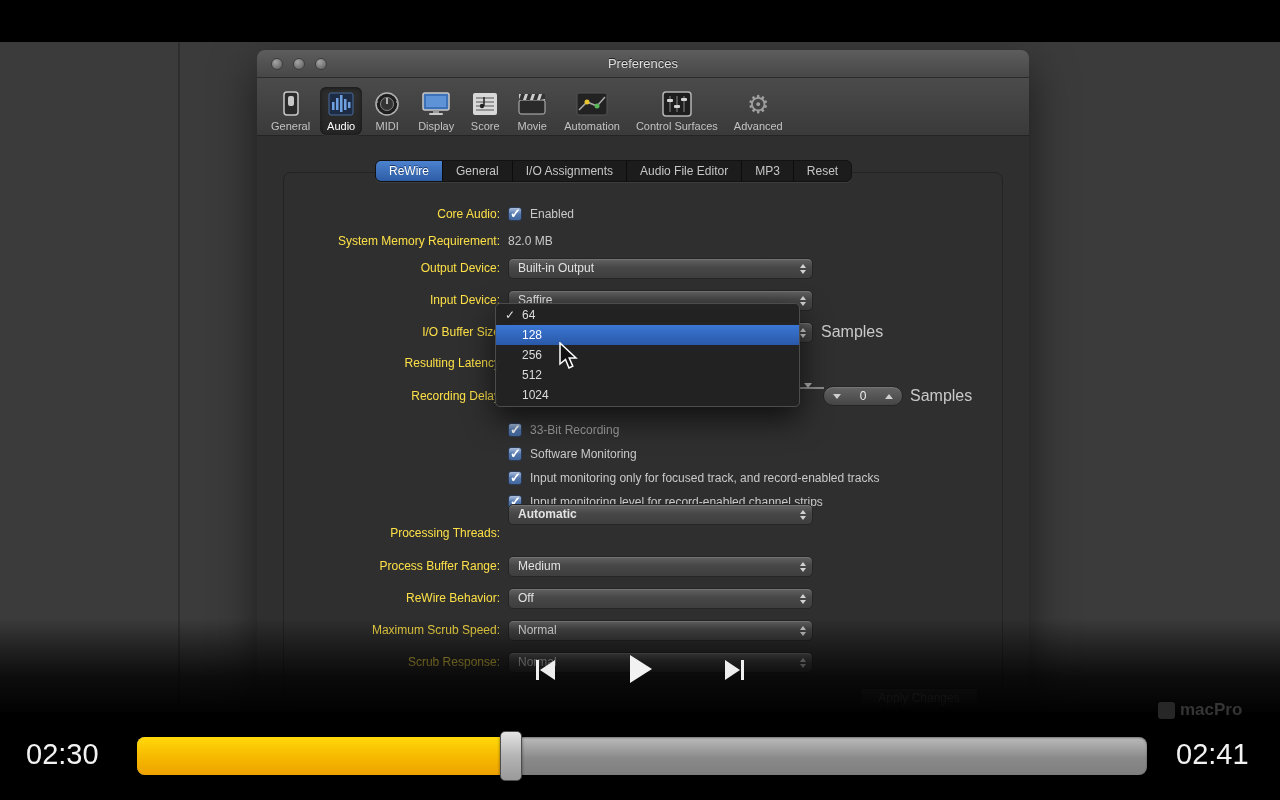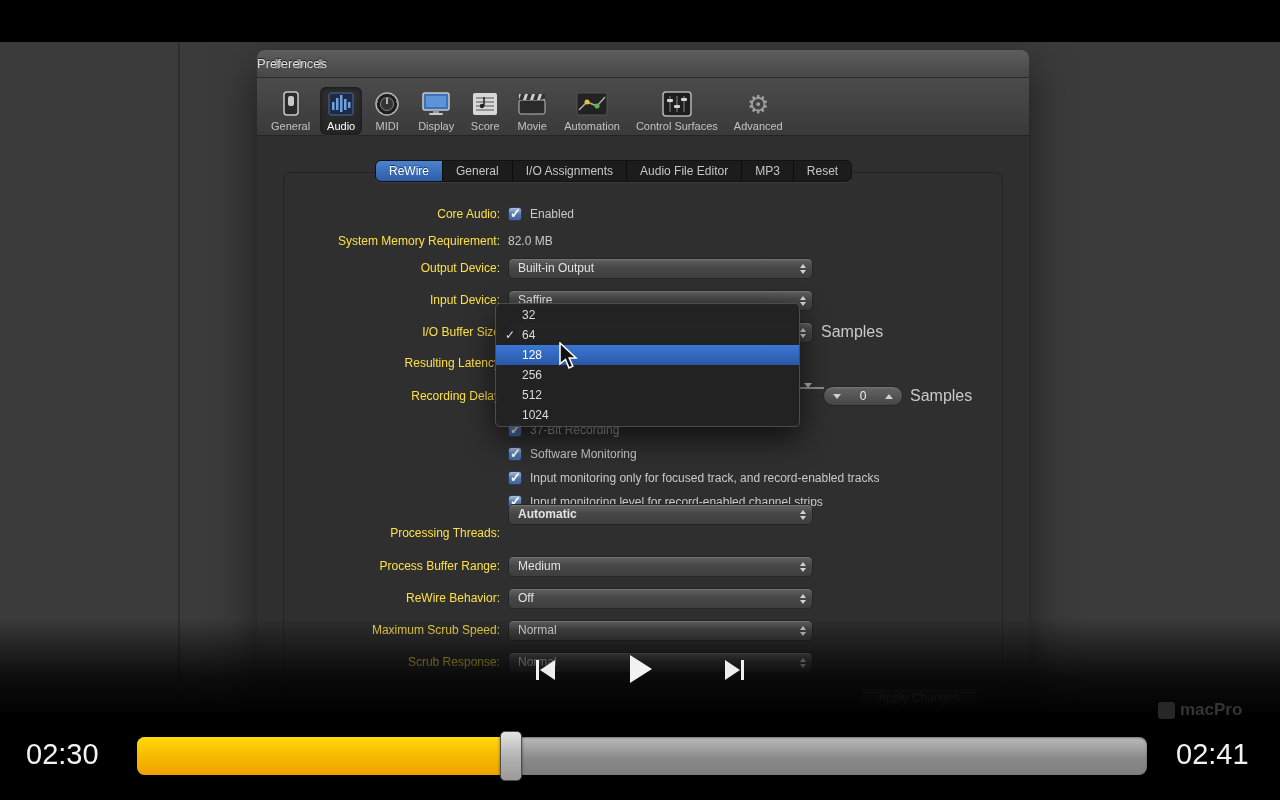"Preferences" #win-title { text-align: none -> center }
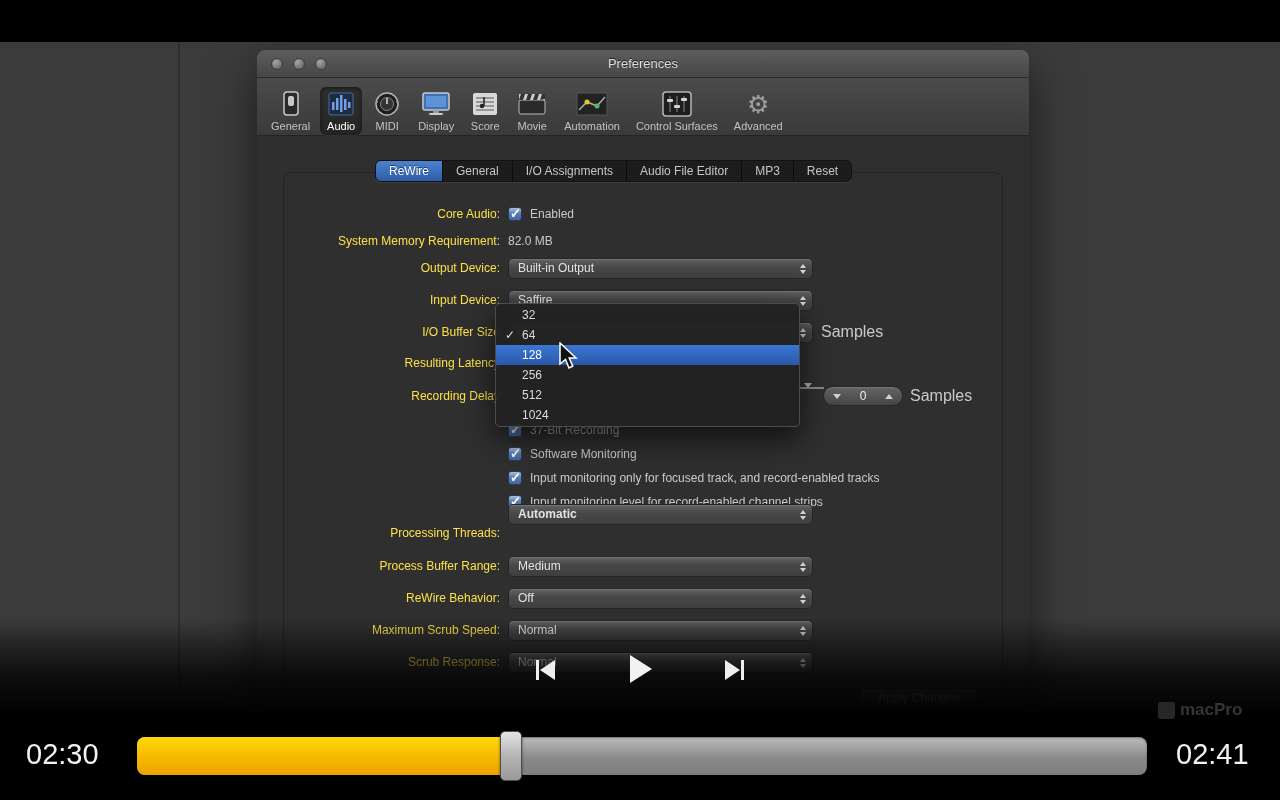"32" div.menu-item { html: <div><span>32</span></div> -> none }
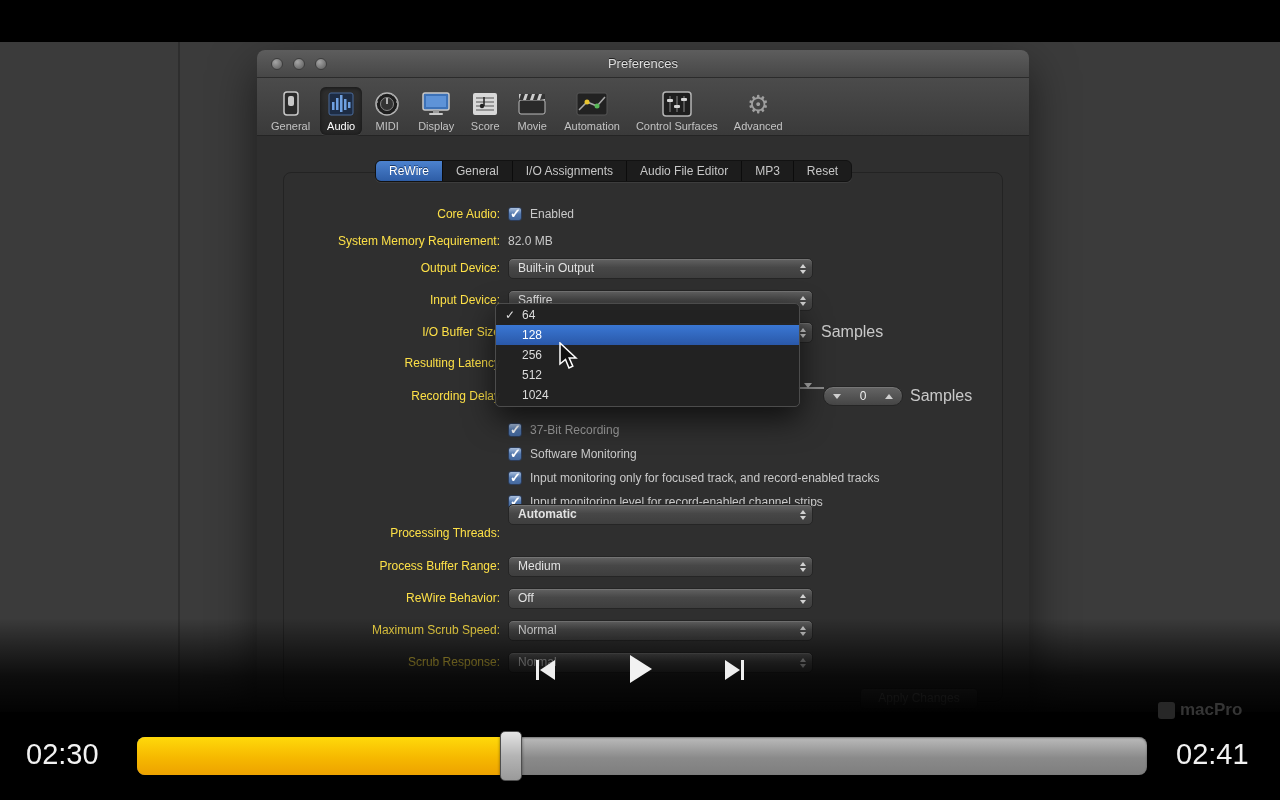"37-Bit Recording" span.cb-label { text: 37-Bit -> 33-Bit }
